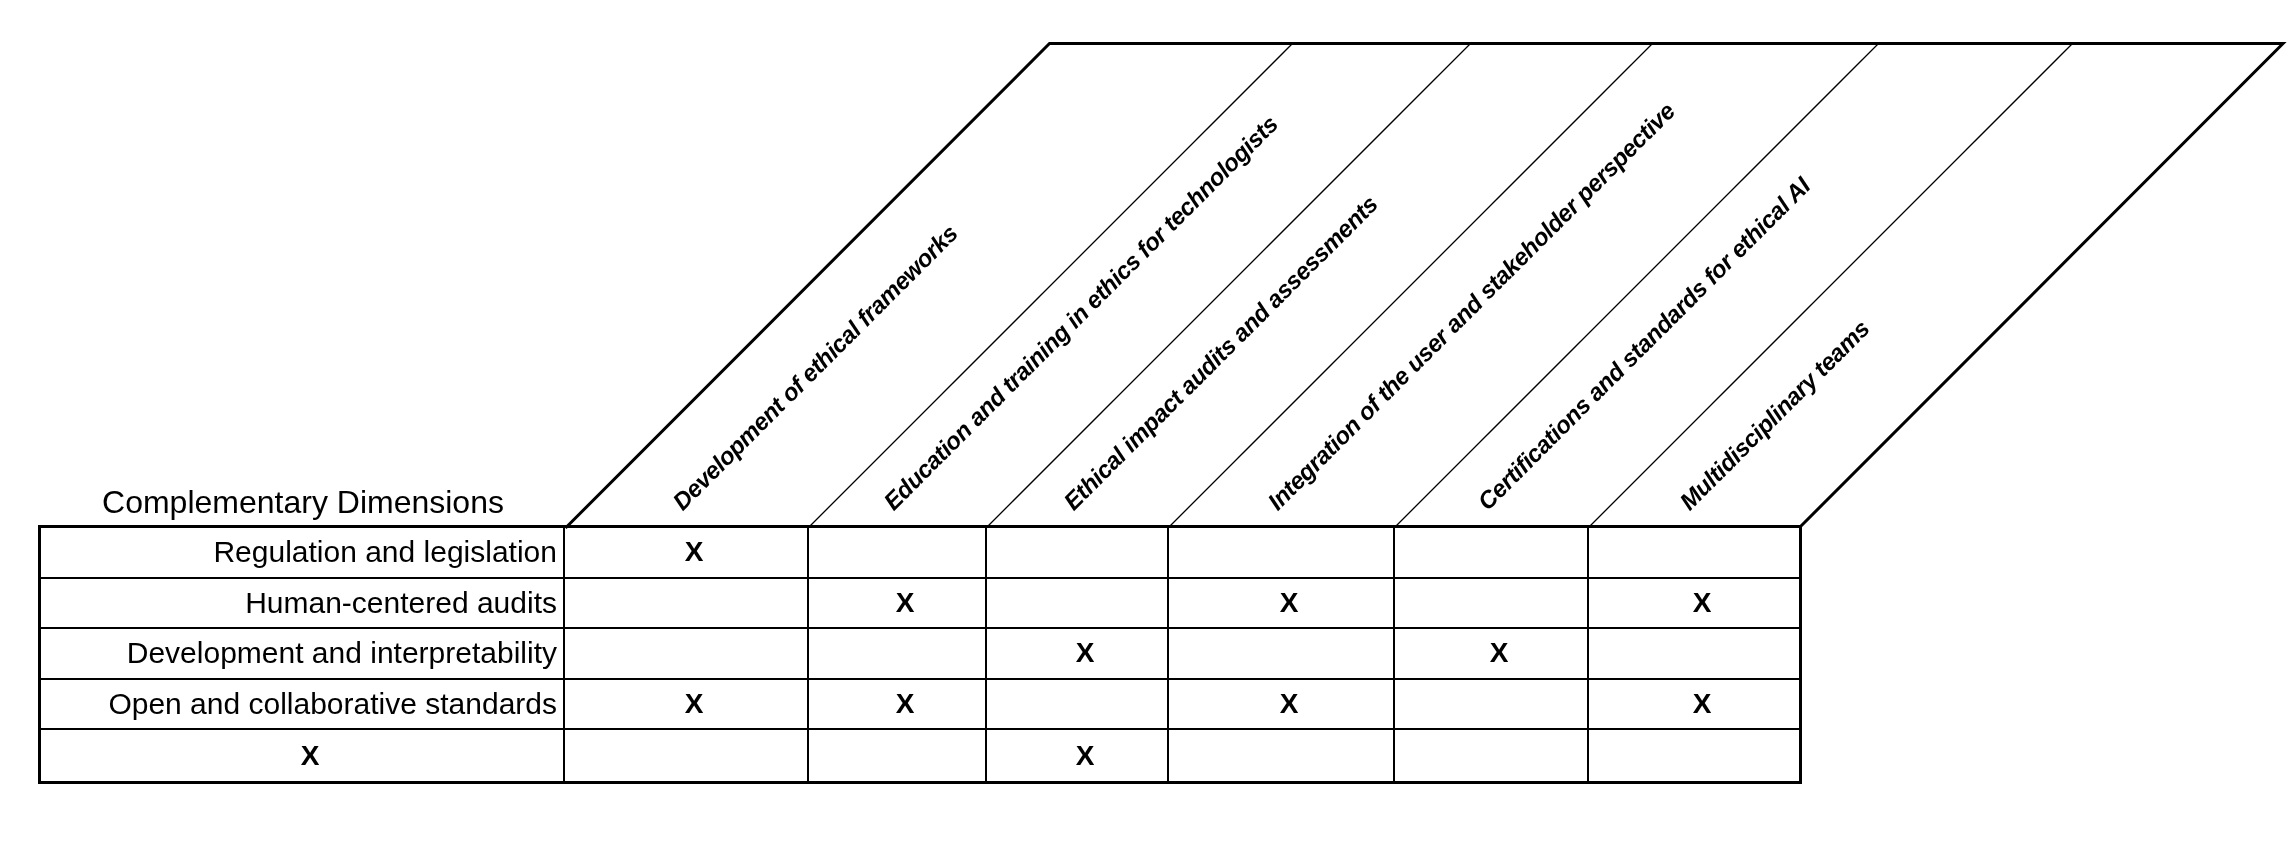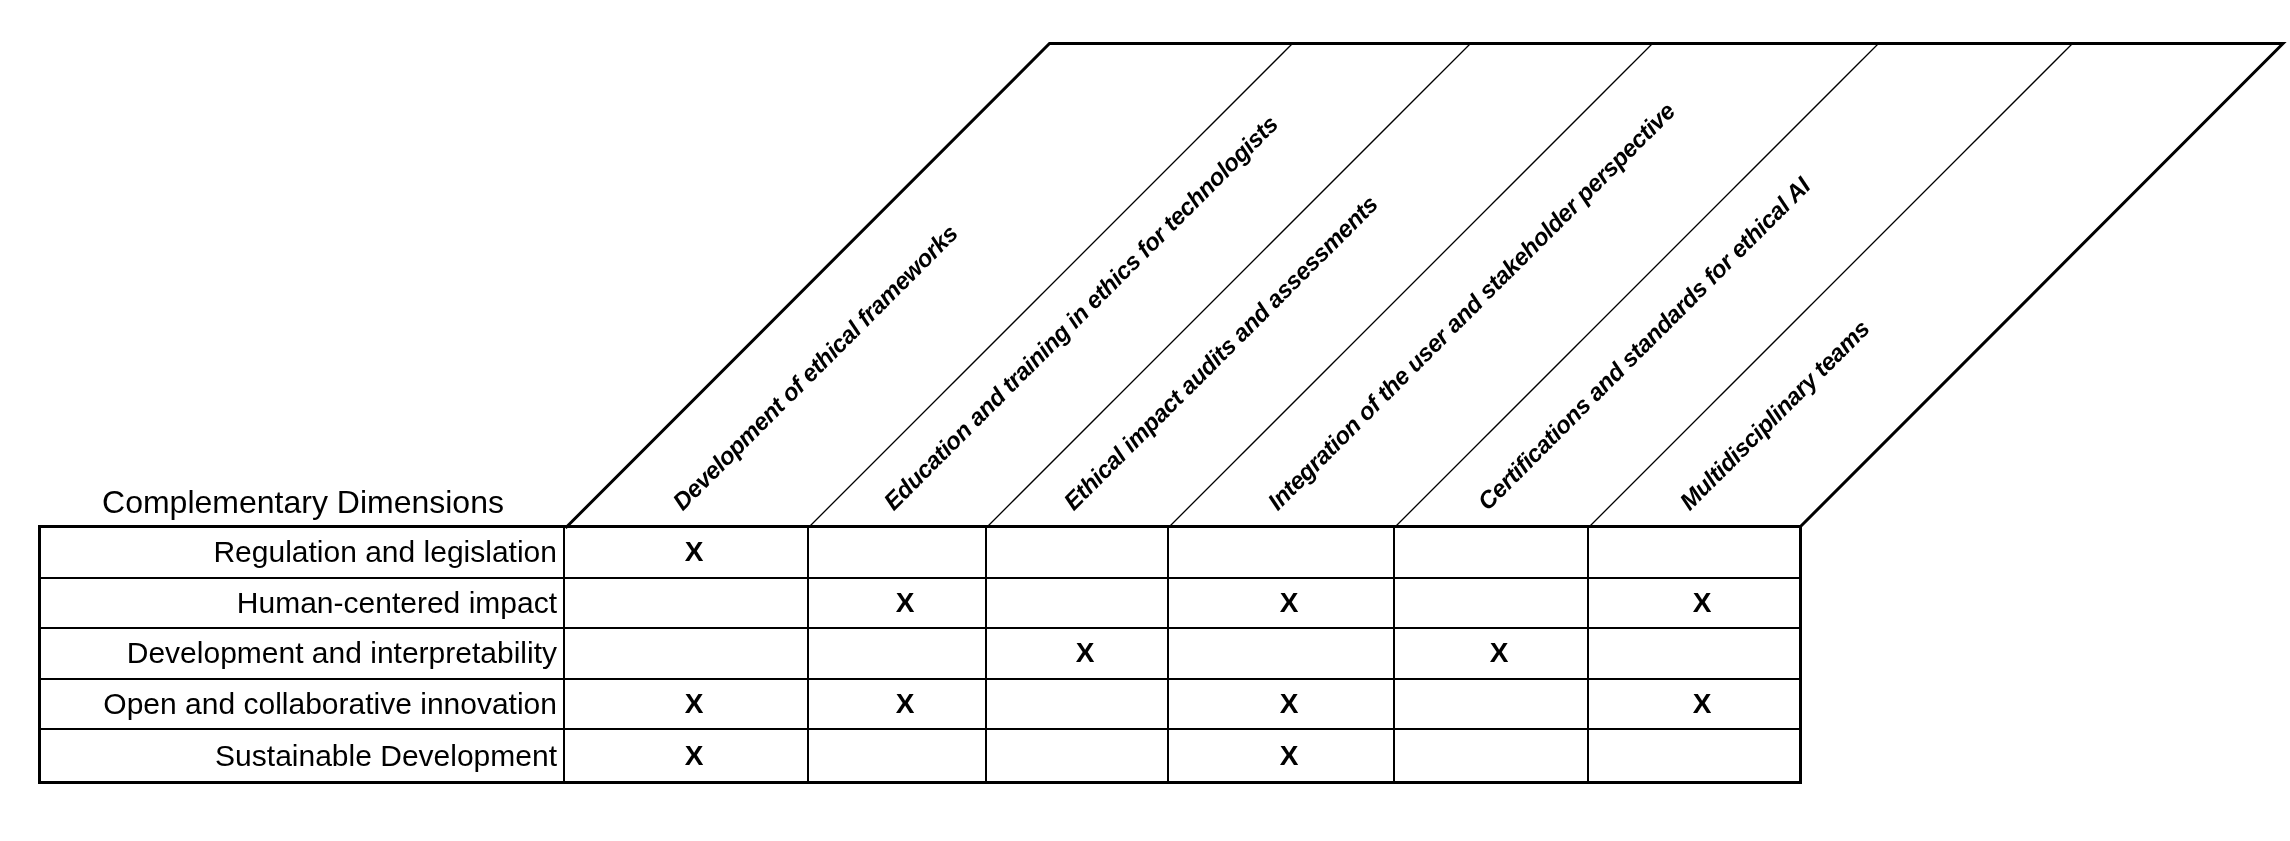"Human-centered impact" div.cell { text: impact -> audits }
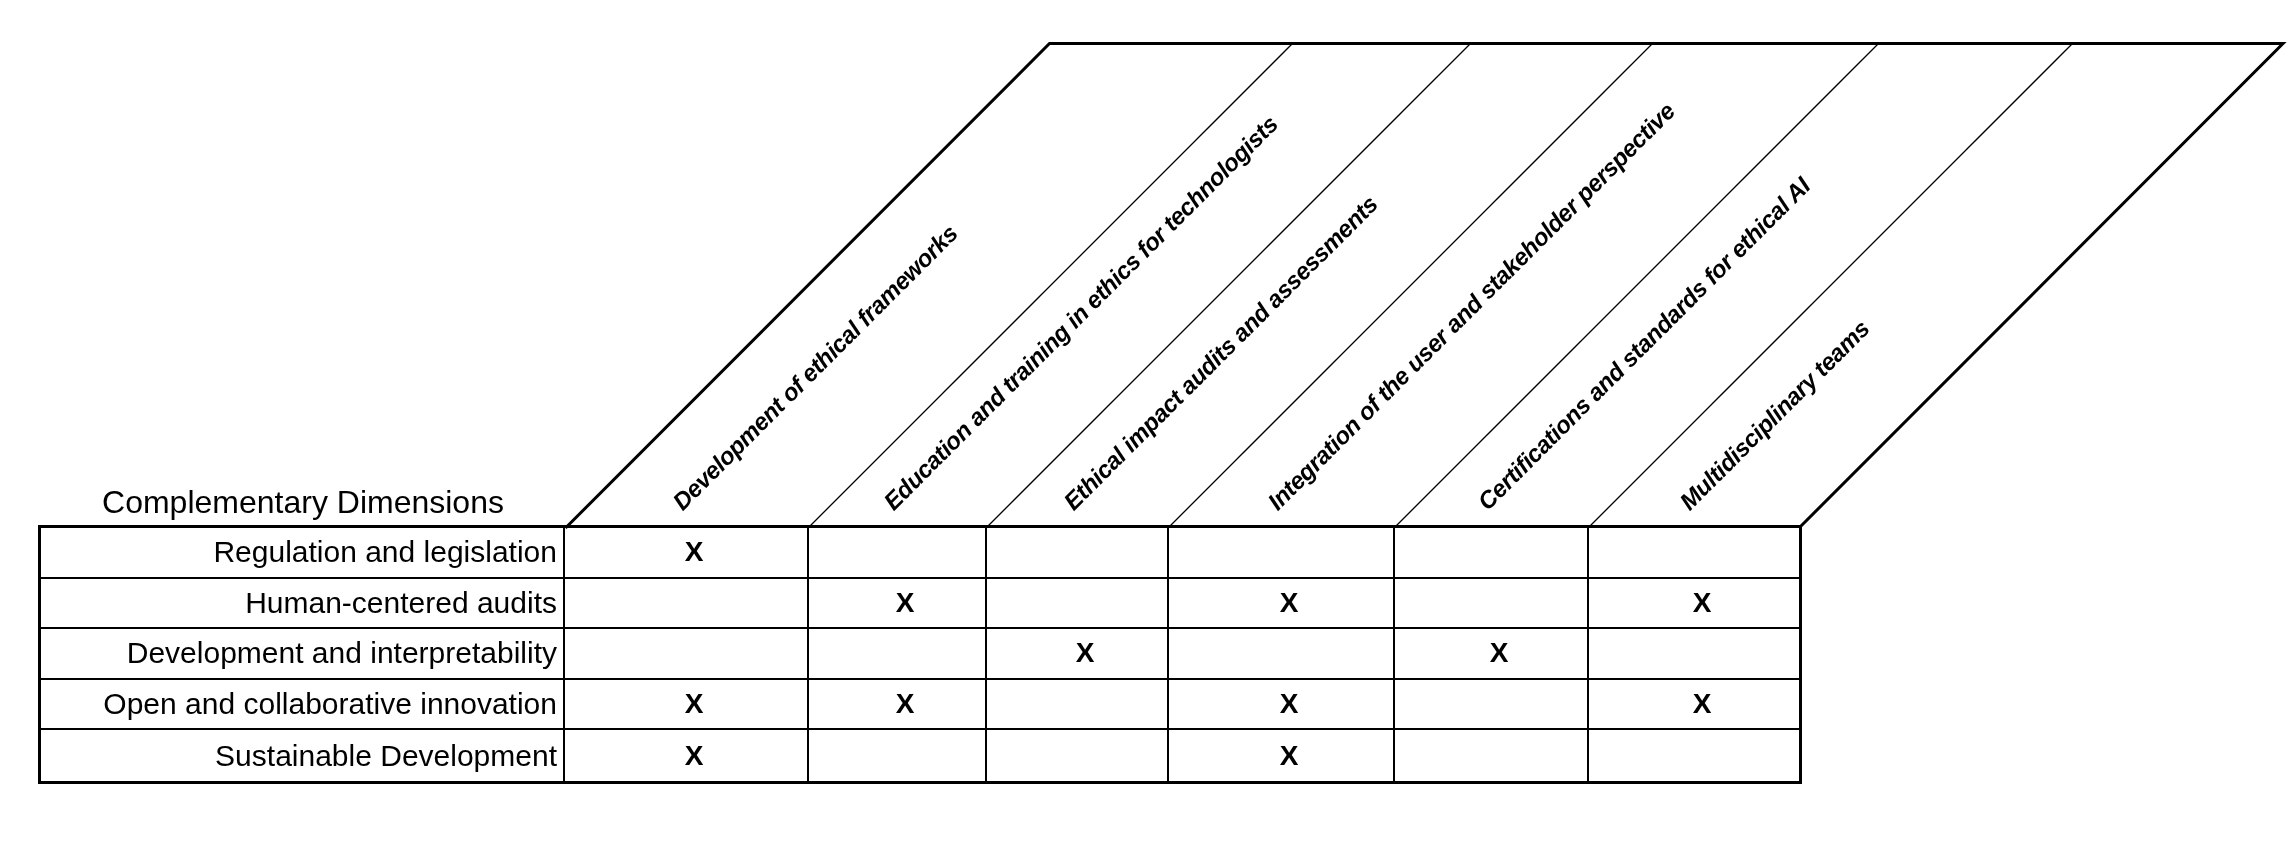"Open and collaborative innovation" div.cell { text: innovation -> standards }
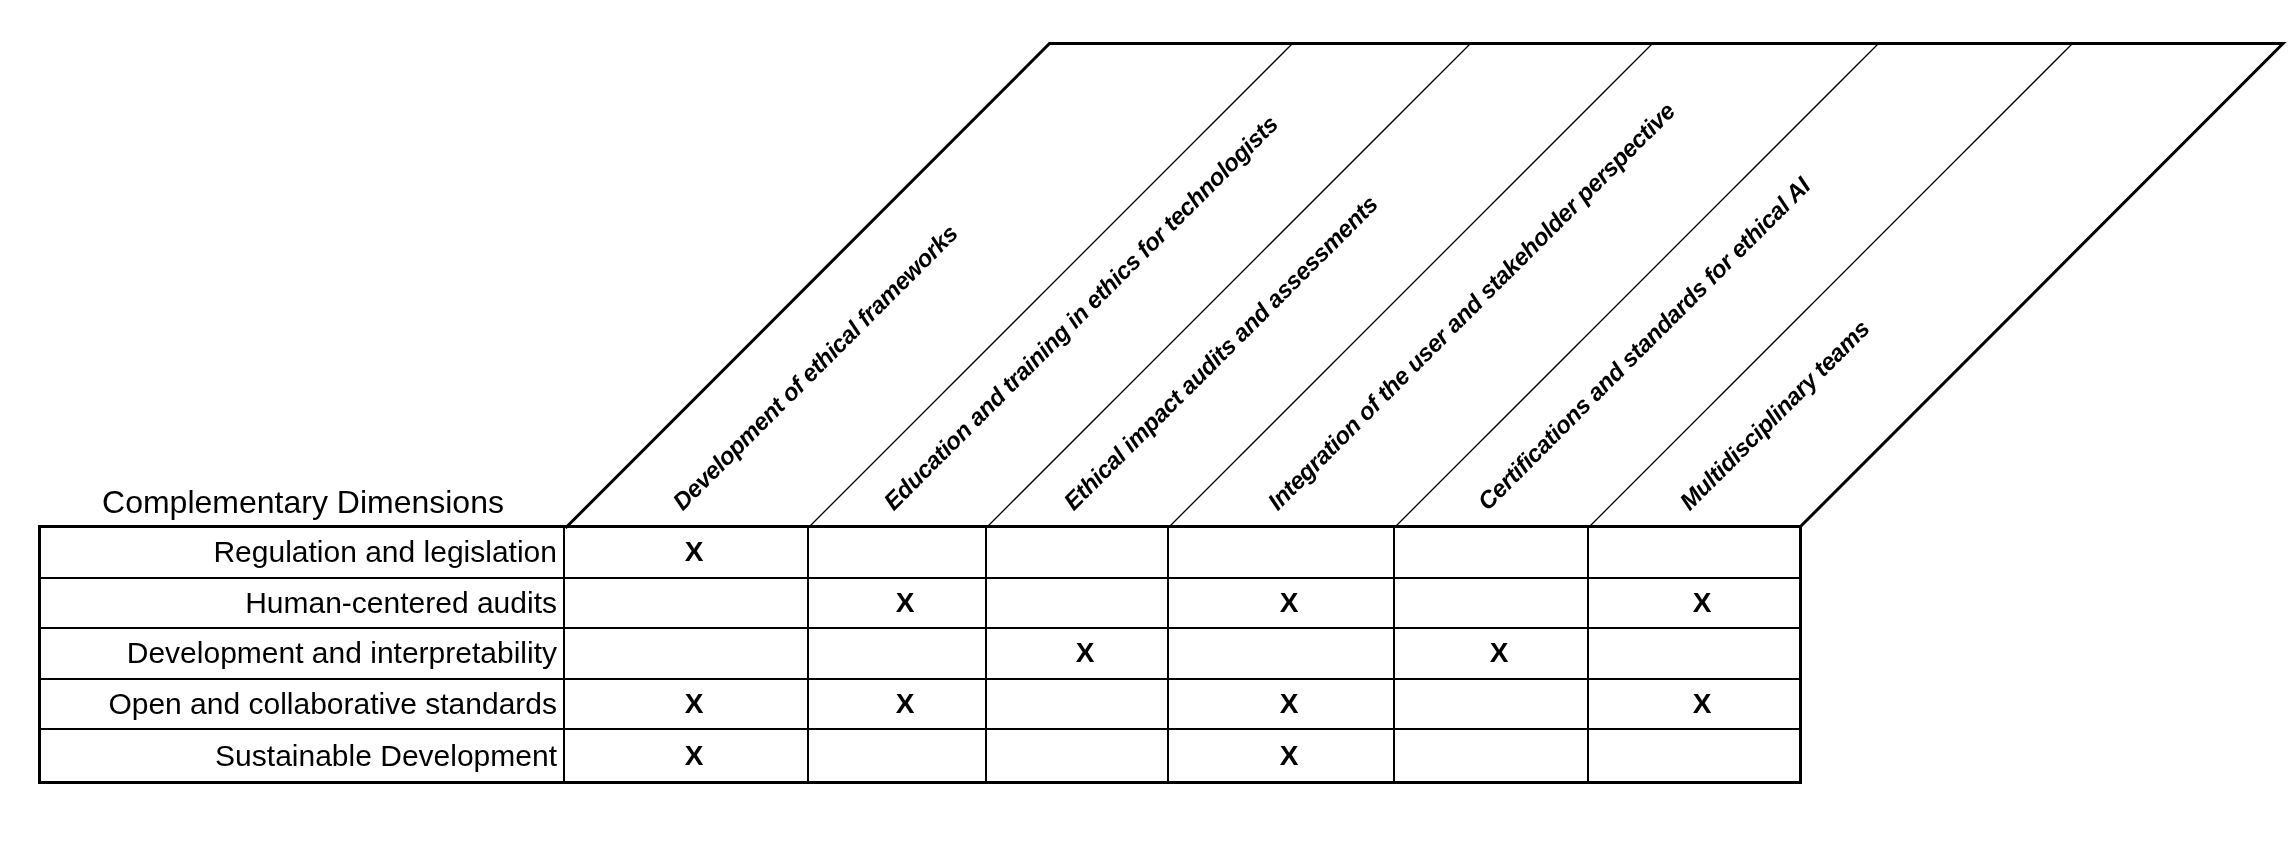"Sustainable Development" div.cell { html: <div>Sustainable Development</div> -> none }
